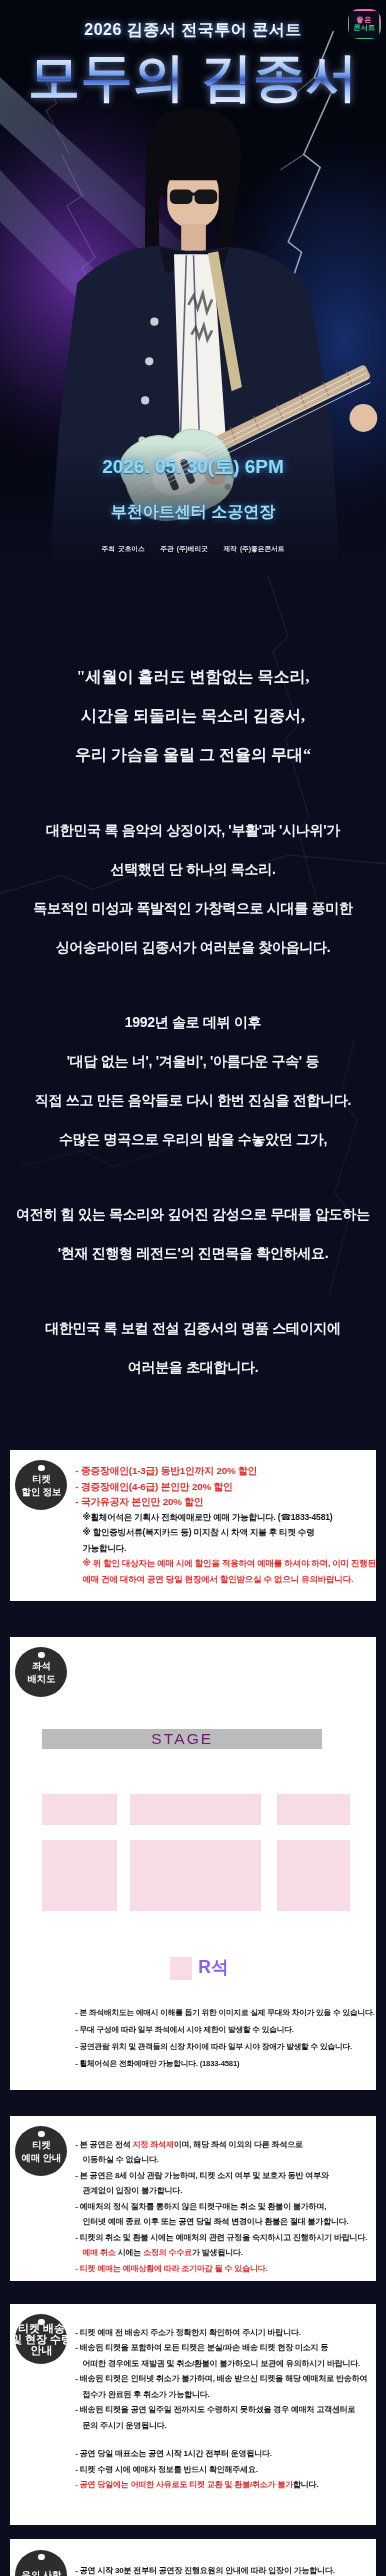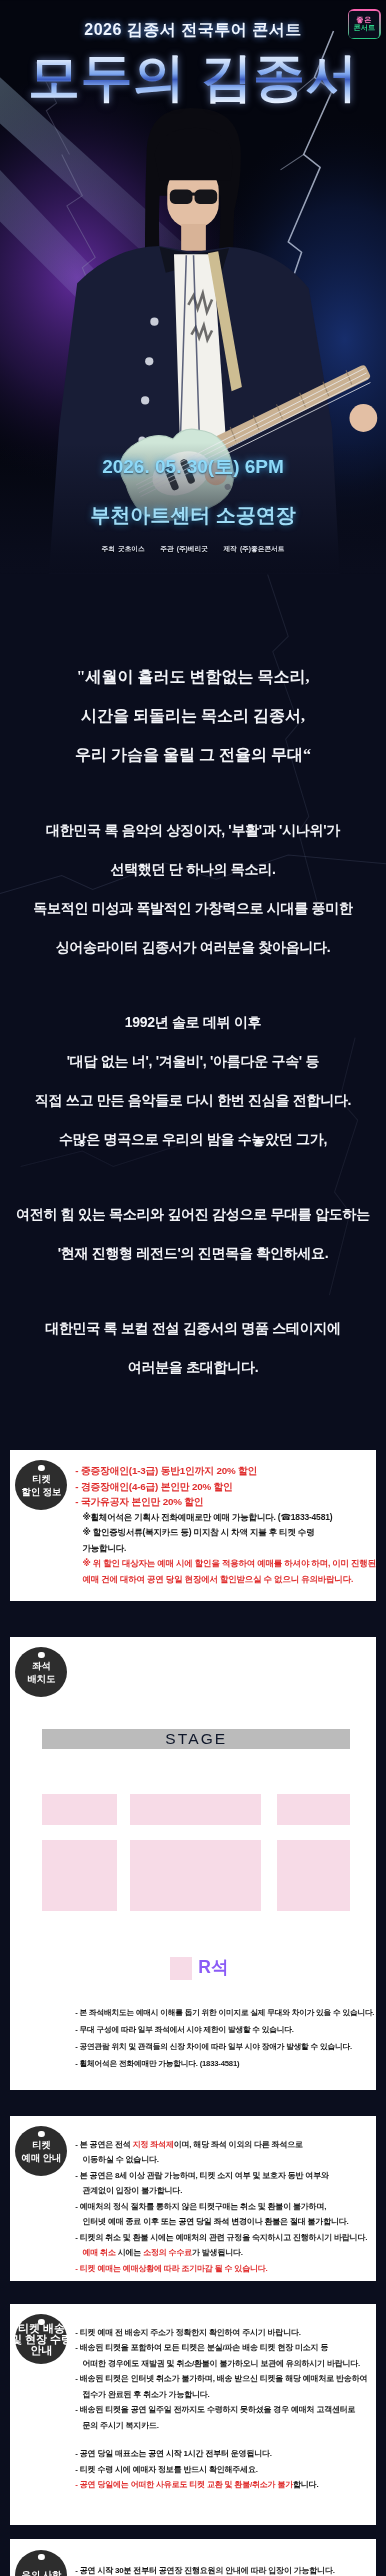"좋은" .hero-logo { border-radius: 6px -> 11px }
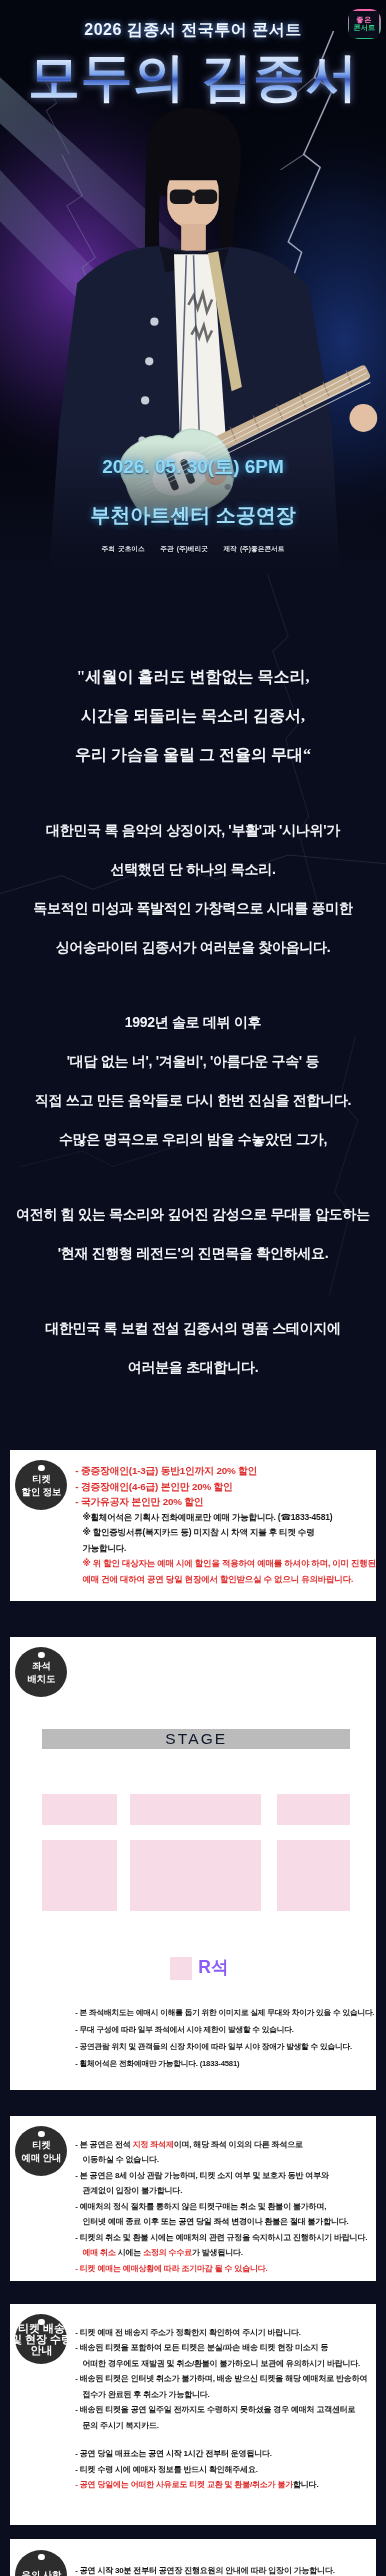"부천아트센터 소공연장" .hero-venue { font-size: 20px -> 16px }
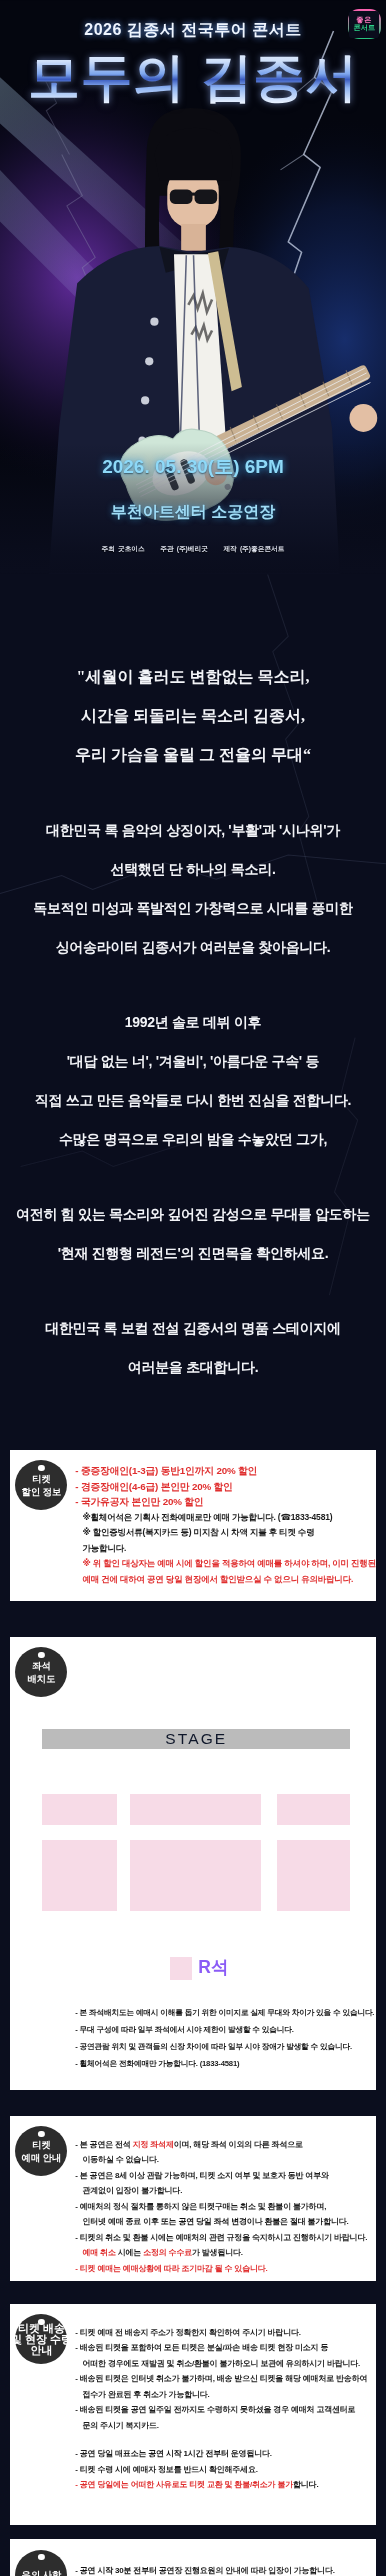"STAGE" .stage-bar { color: #0f172a -> #701a75; width: 308px -> 280px }
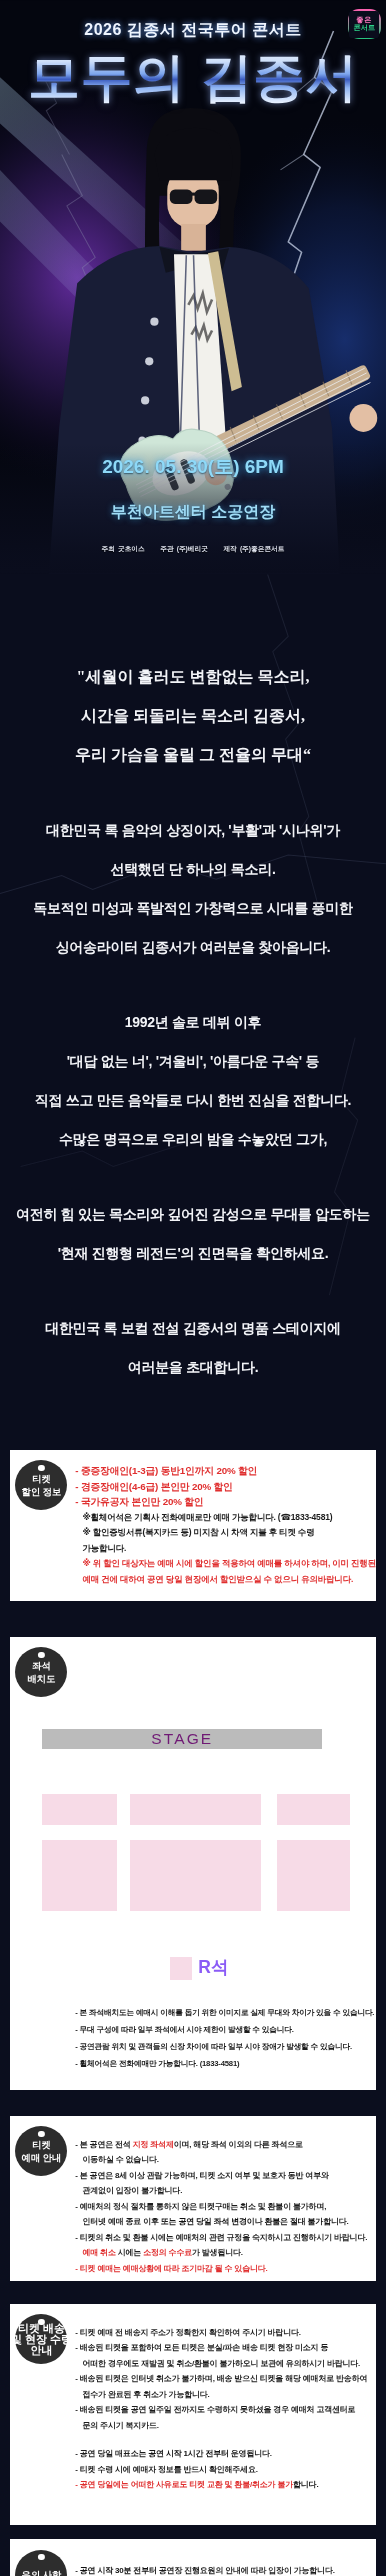"문의 주시기 복지카드." span { text: 복지카드 -> 운영됩니다 }
